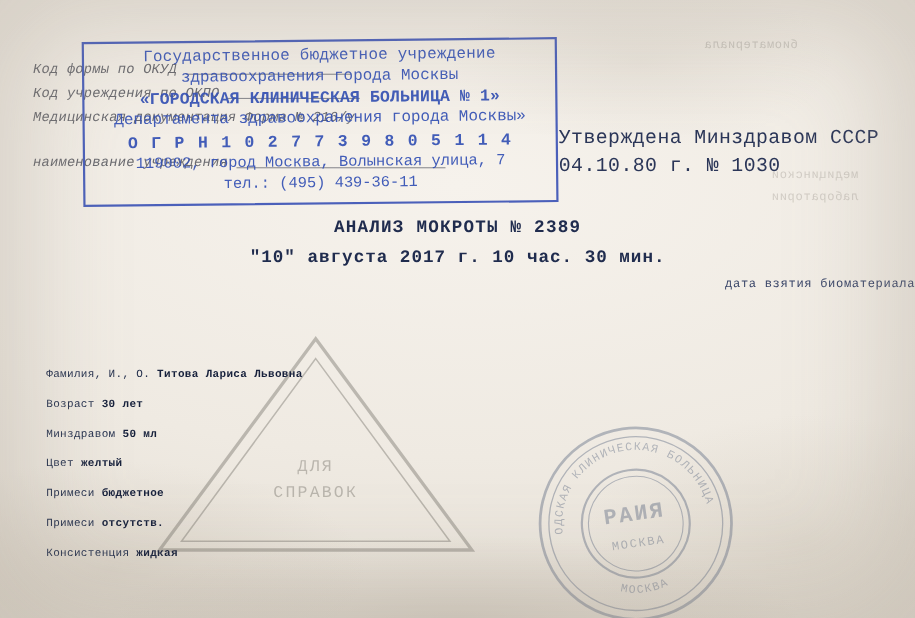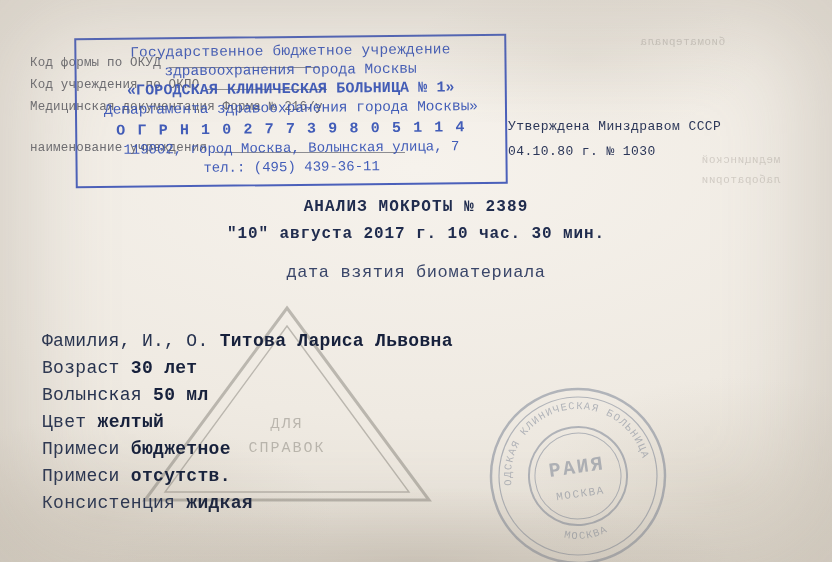"Код формы по ОКУД" .form-labels .row { font-style: none -> italic }
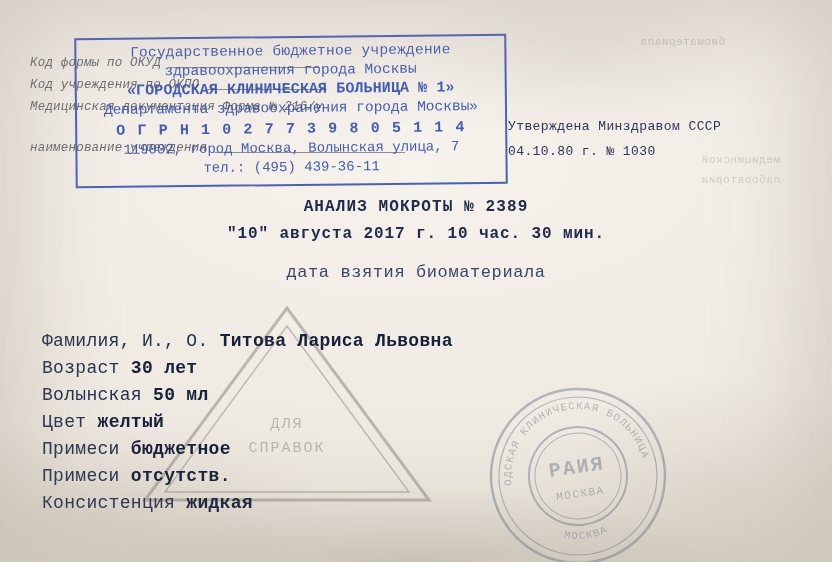"Утверждена Минздравом СССР" .approved { font-size: 13px -> 18px }
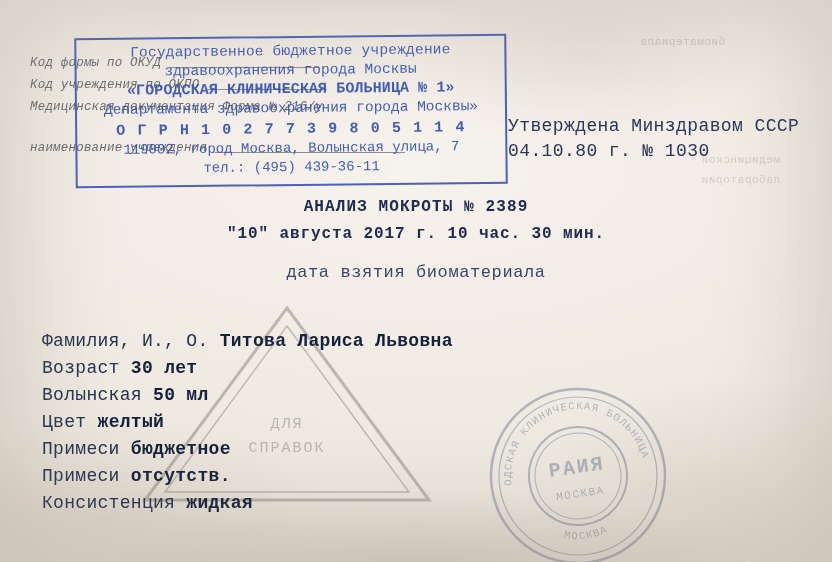"дата взятия биоматериала" .doc-date-caption { font-size: 17px -> 11px; margin-top: 20px -> 10px; text-align: none -> right }
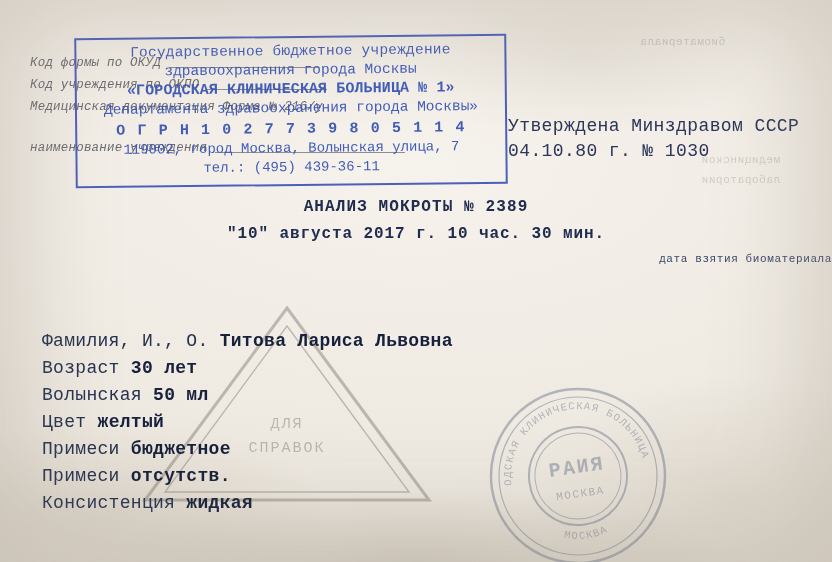"Фамилия, И., О. Титова Лариса" .fields { font-size: 18px -> 10px }
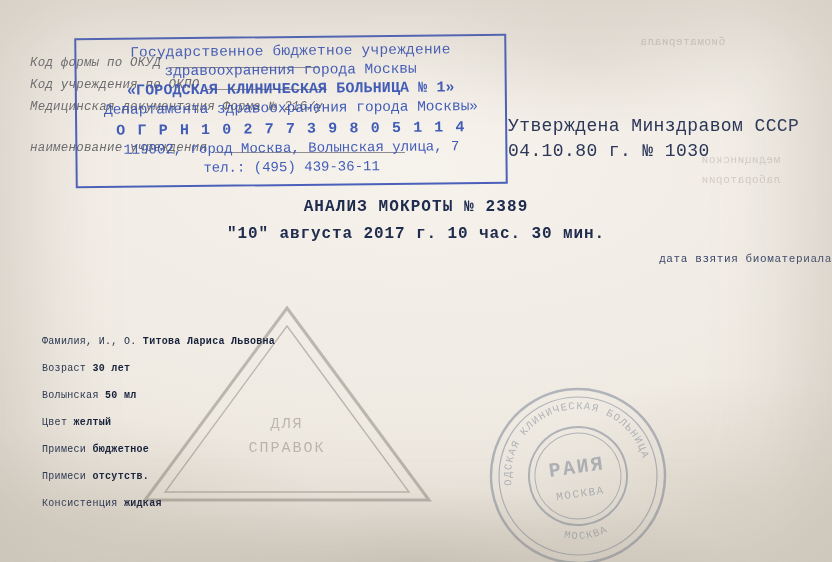"Волынская" span.lbl { text: Волынская -> Минздравом }
